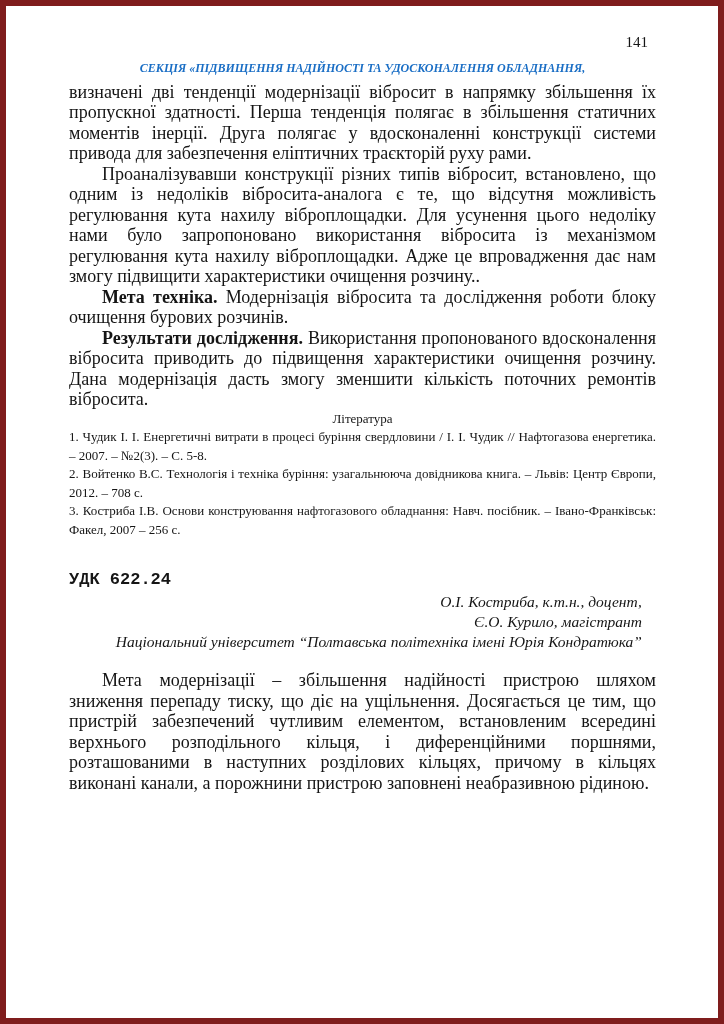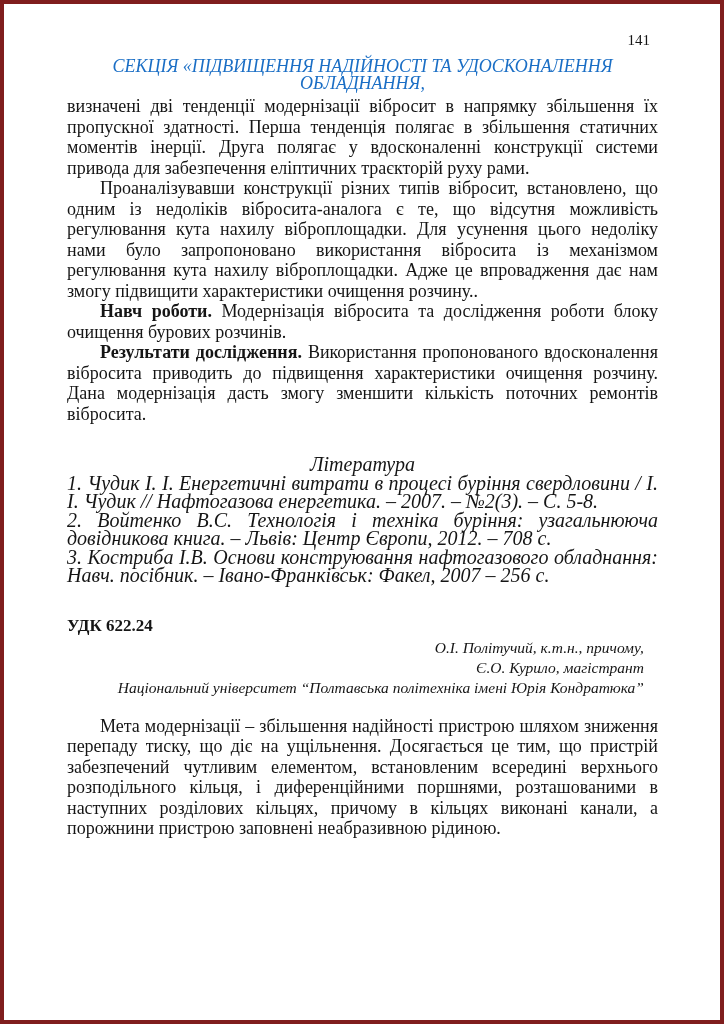"141" .page { border: 4px solid #7f1d1d -> 6px solid #7f1d1d }
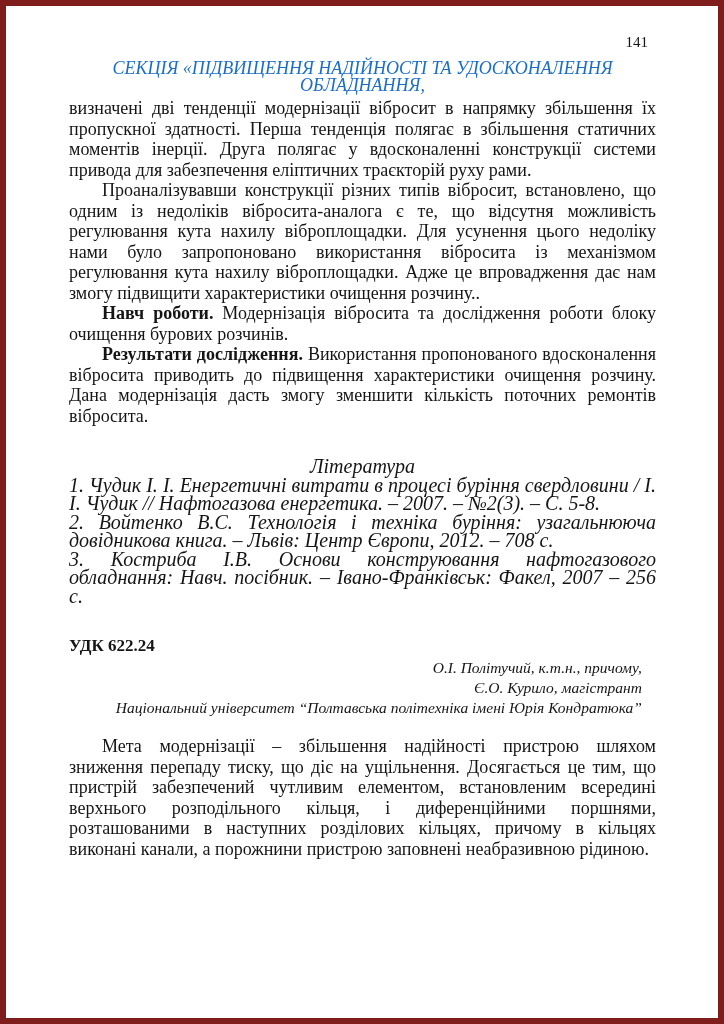"СЕКЦІЯ «ПІДВИЩЕННЯ НАДІЙНОСТІ ТА" .section-header { font-size: 18px -> 12px; font-weight: normal -> bold }
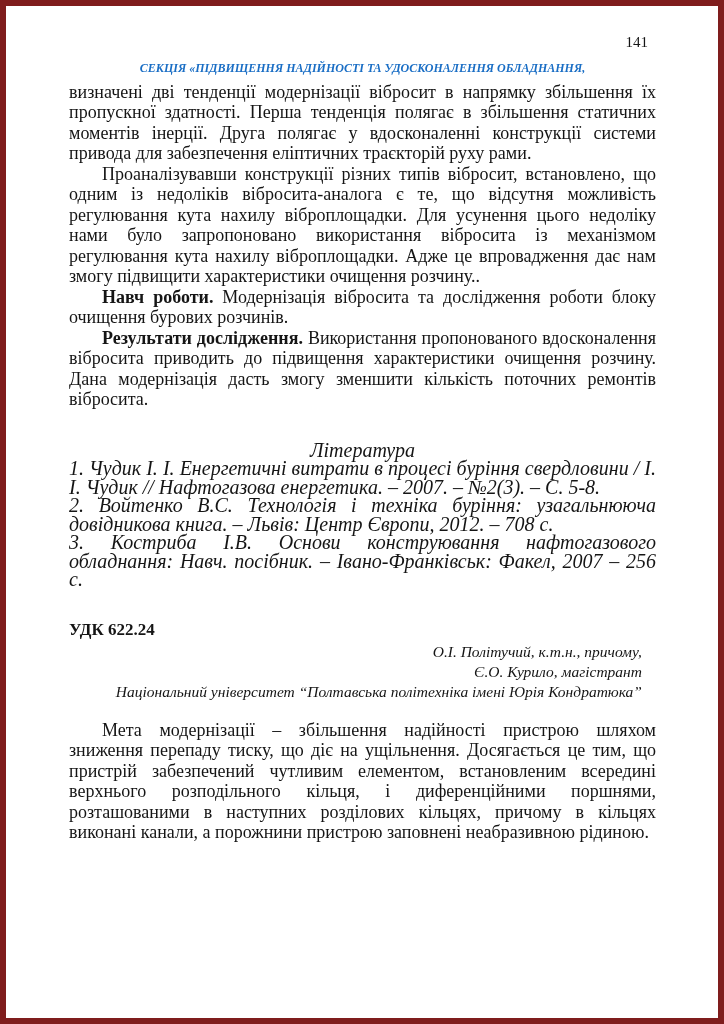"Навч роботи." span.lead { text: Навч роботи -> Мета техніка }
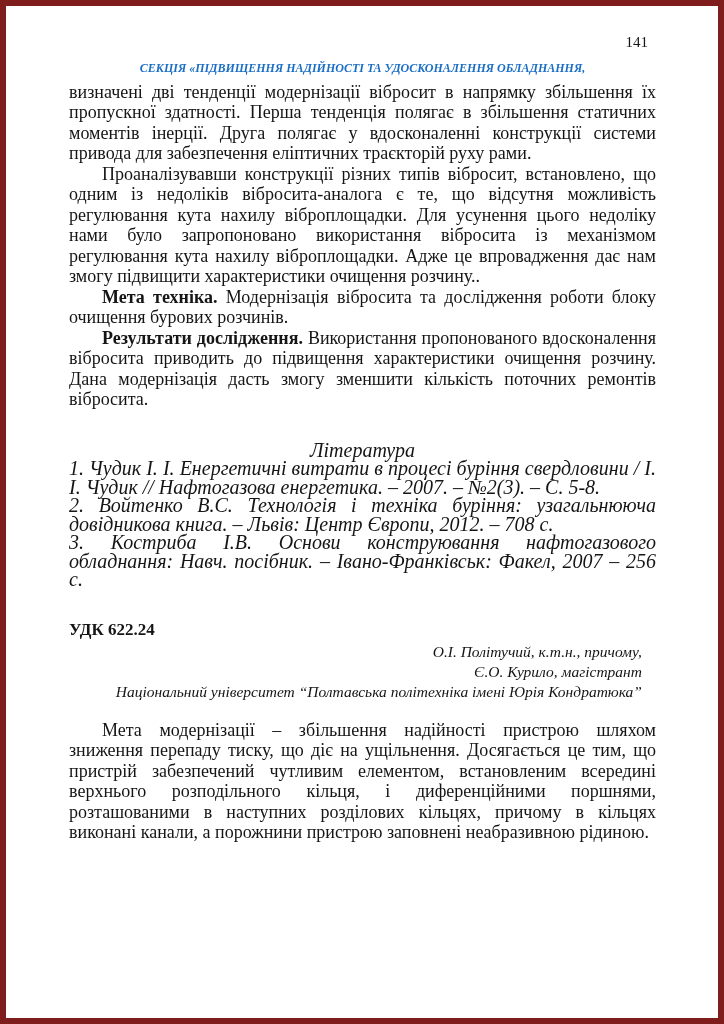"Література" .literature { font-size: 20px -> 13px; font-style: italic -> none; margin-top: 31px -> 0 }
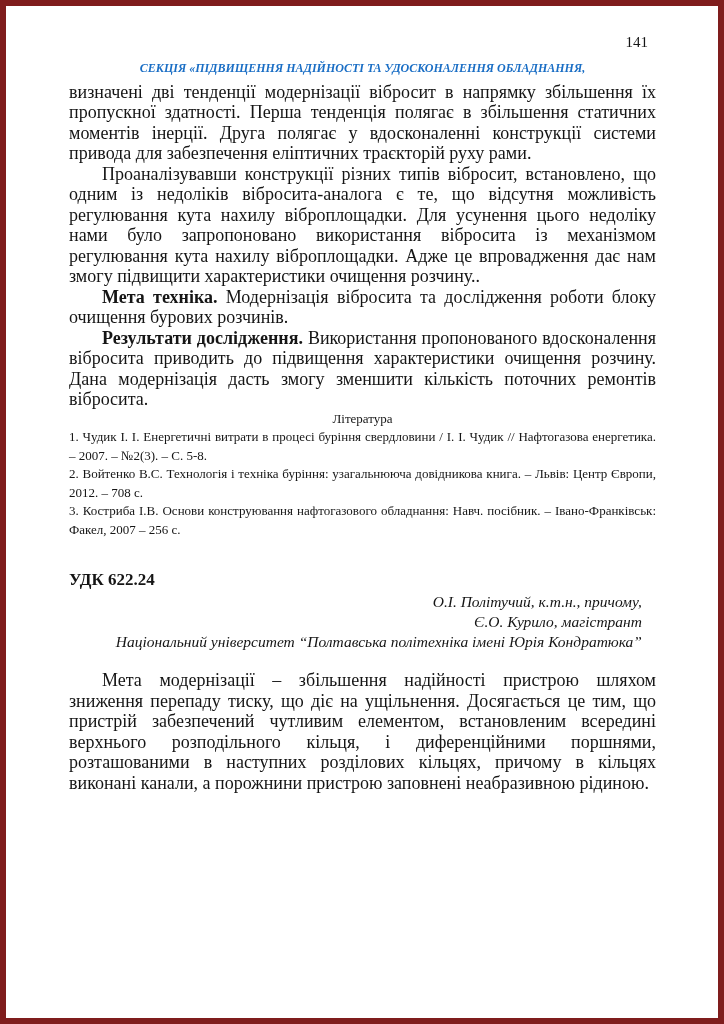"УДК 622.24" .udc { font-family: none -> Liberation Mono, monospace }
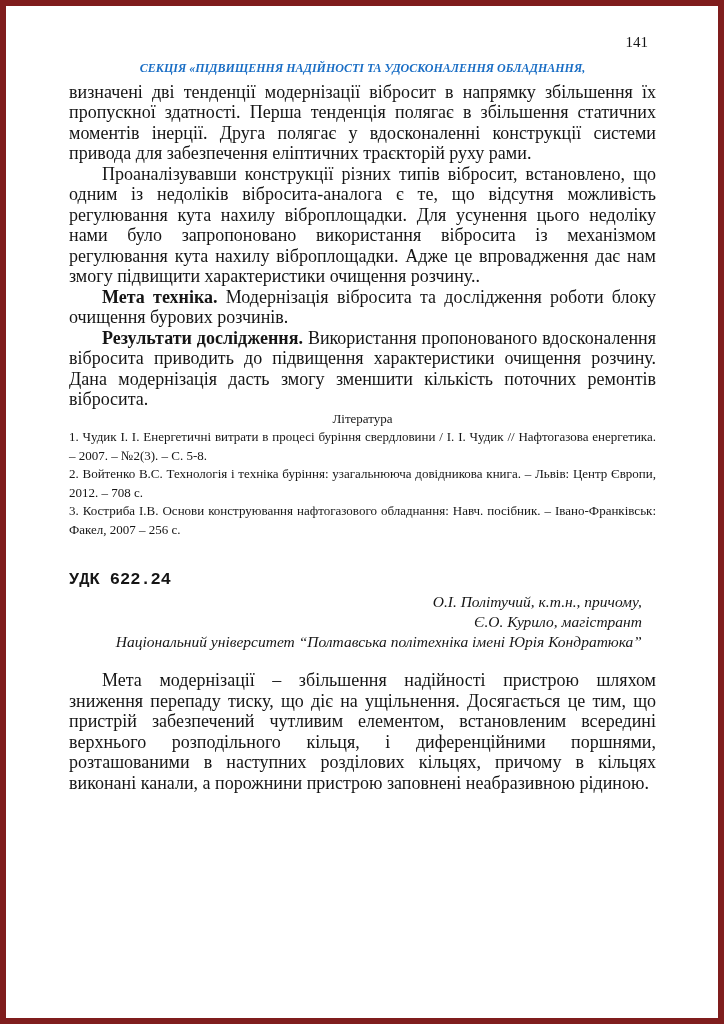"О.І. Політучий, к.т.н., причому," div { text: Політучий, к.т.н., причому -> Костриба, к.т.н., доцент }
